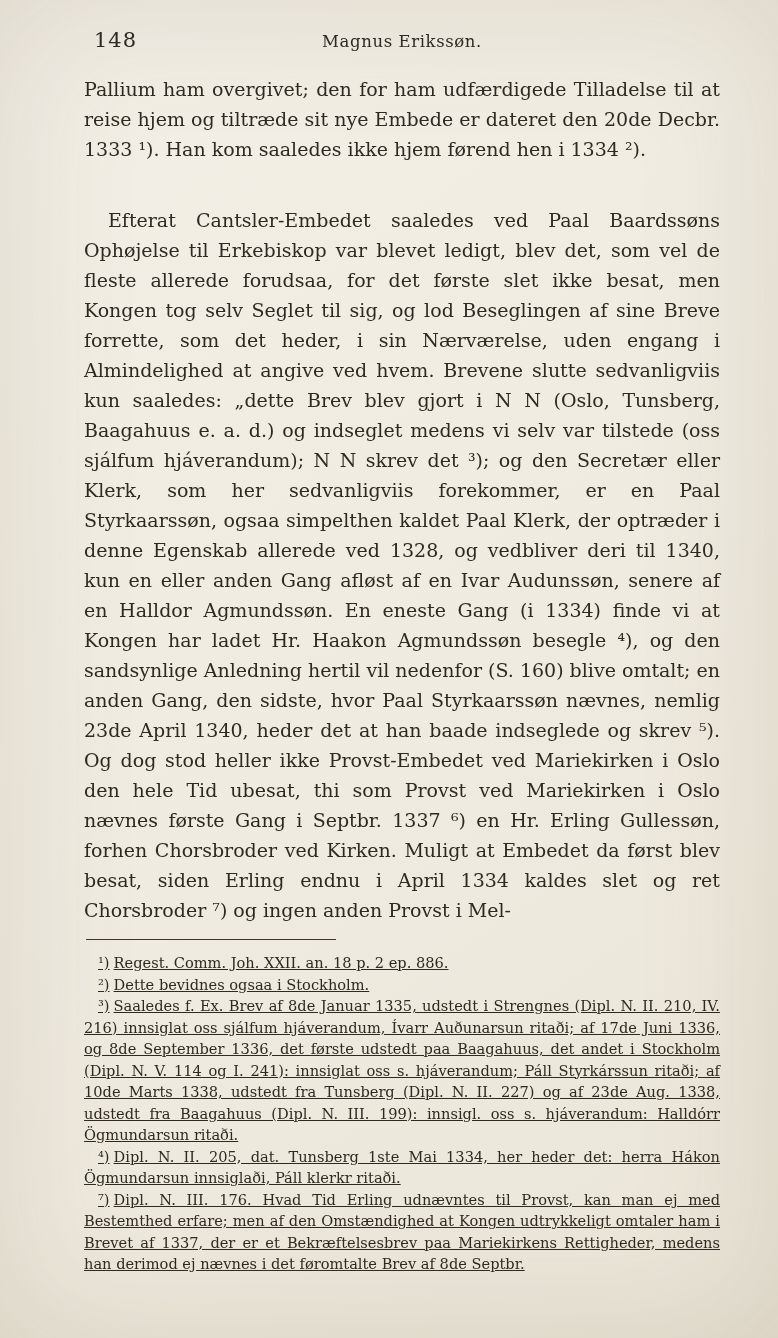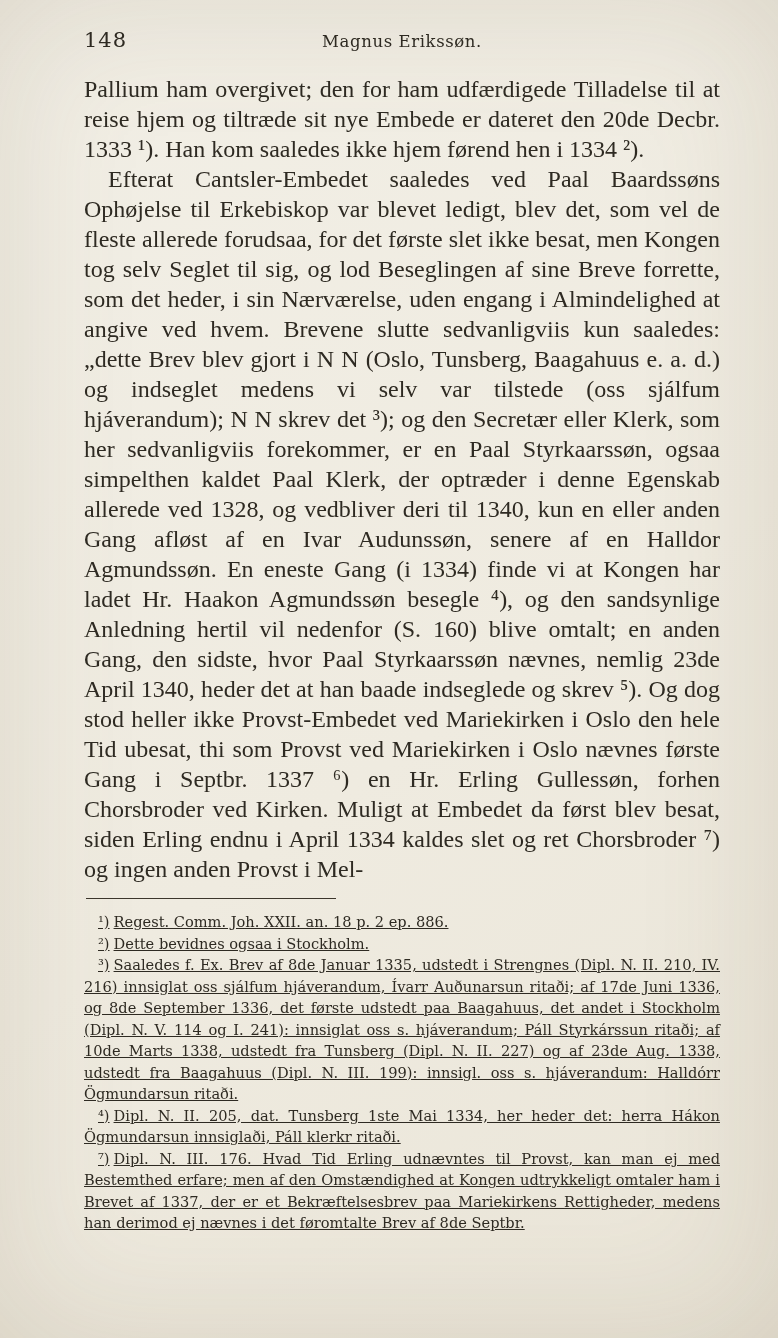"148" .page-number { left: 0 -> 10px }
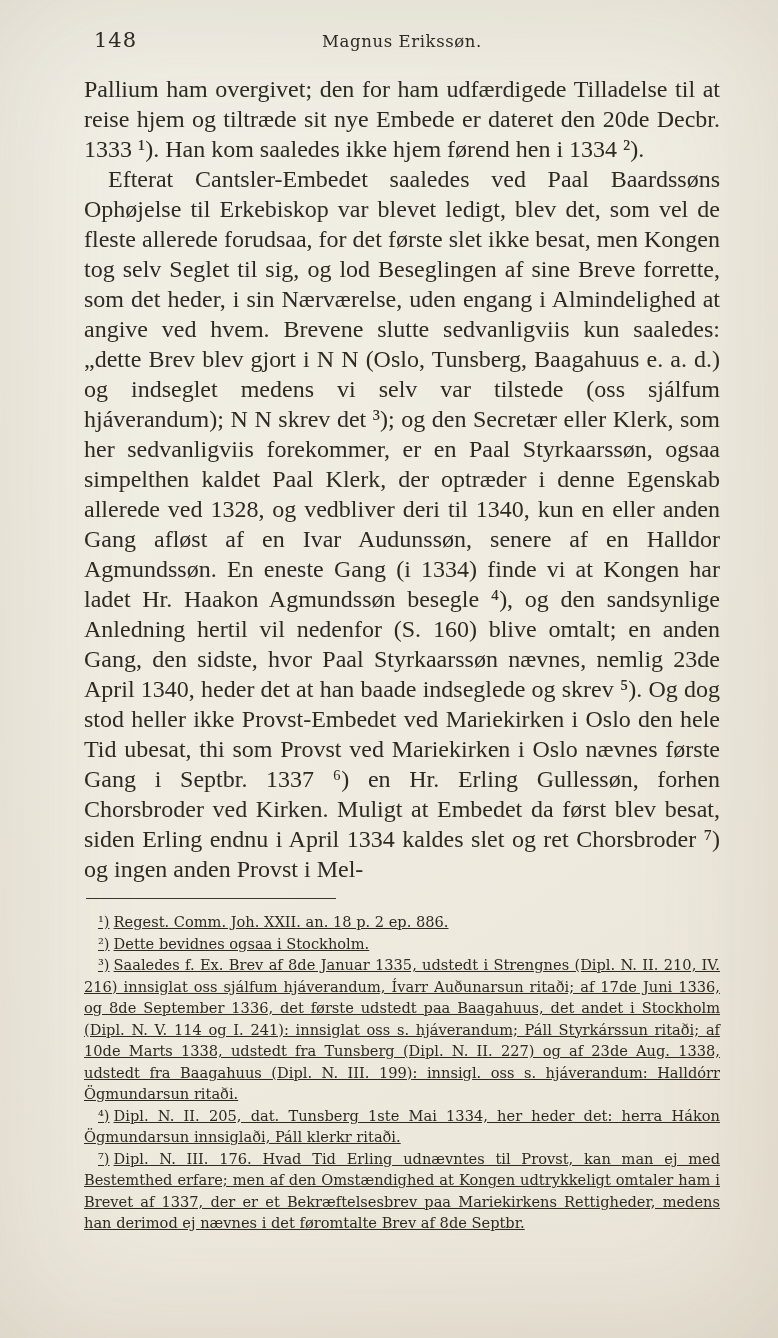"Pallium ham overgivet; den for" .body-text { font-family: Liberation Serif, serif -> none; font-size: 24px -> 19px }
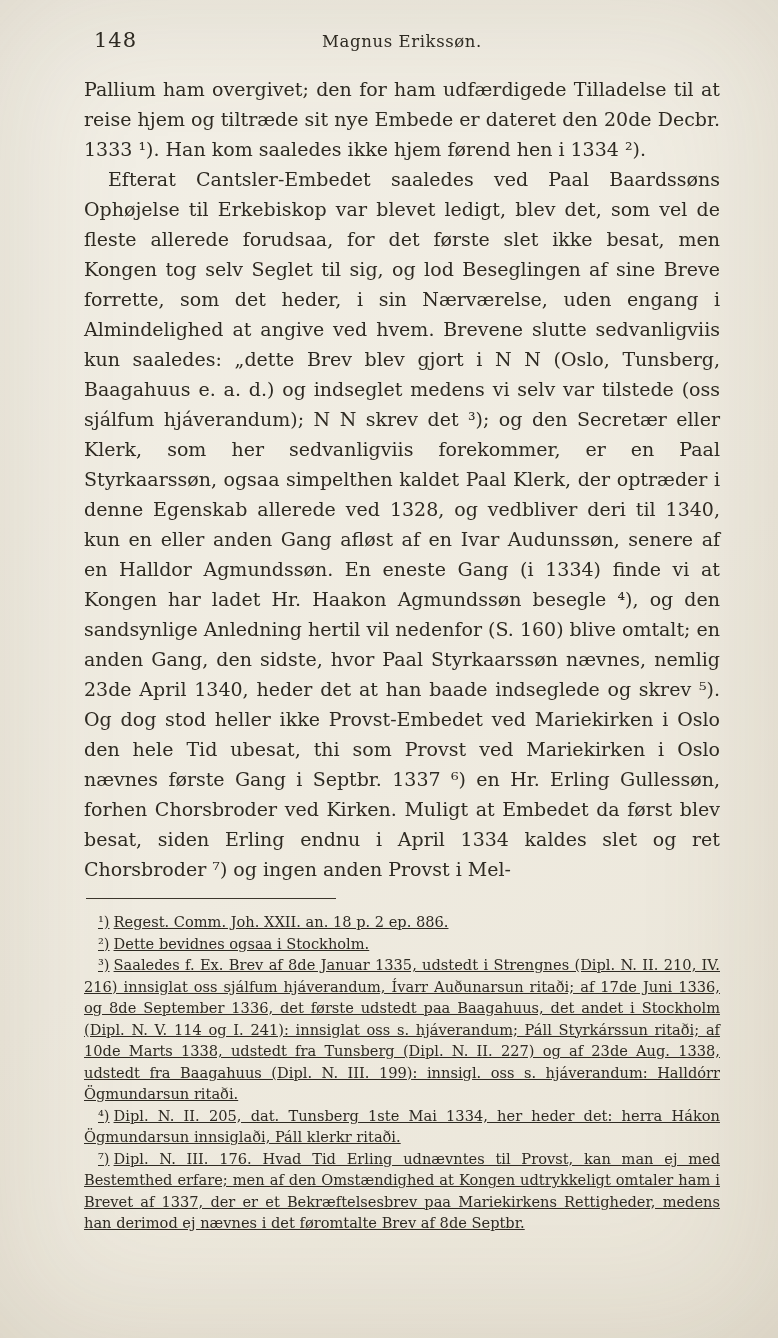"Efterat Cantsler-Embedet saaledes ved" .para.indent { margin-top: none -> 41px }
